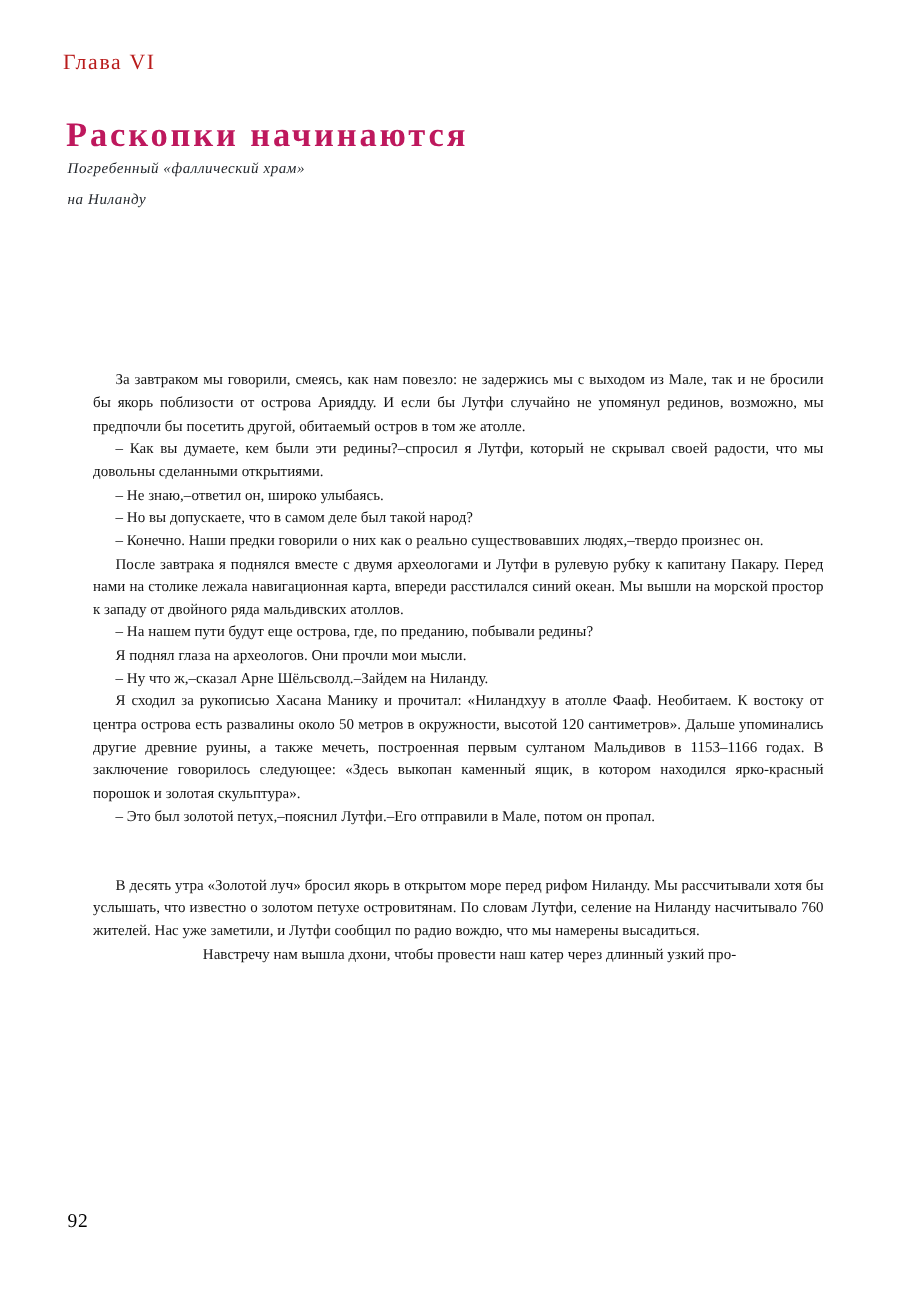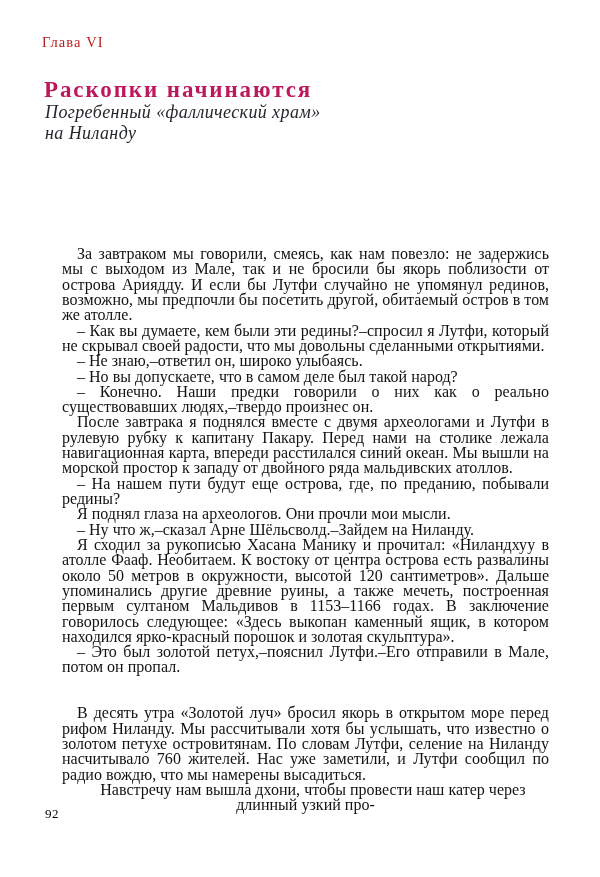"Погребенный «фаллический храм»" .chapter-subtitle { font-size: 18px -> 10px }
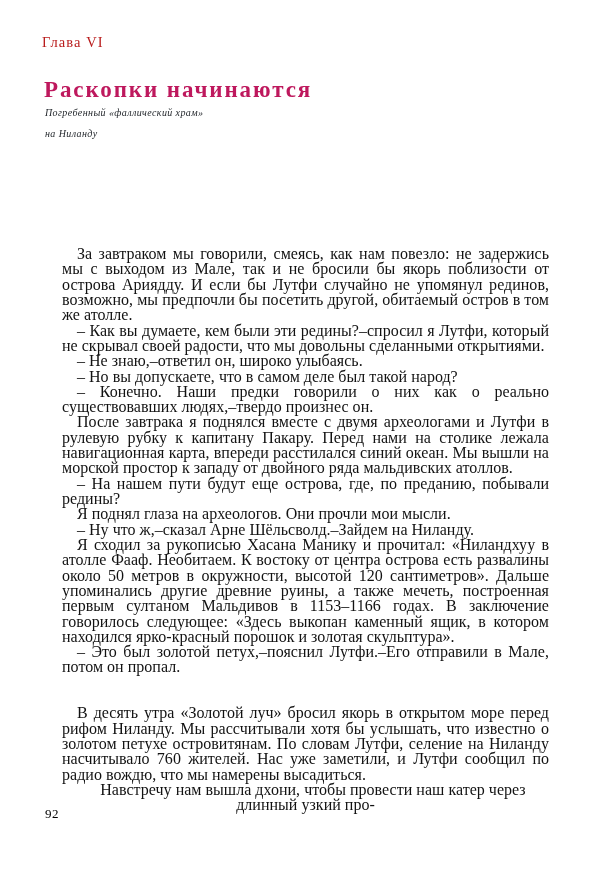"За завтраком мы говорили, смеясь," .body-text { font-size: 16px -> 10px }
